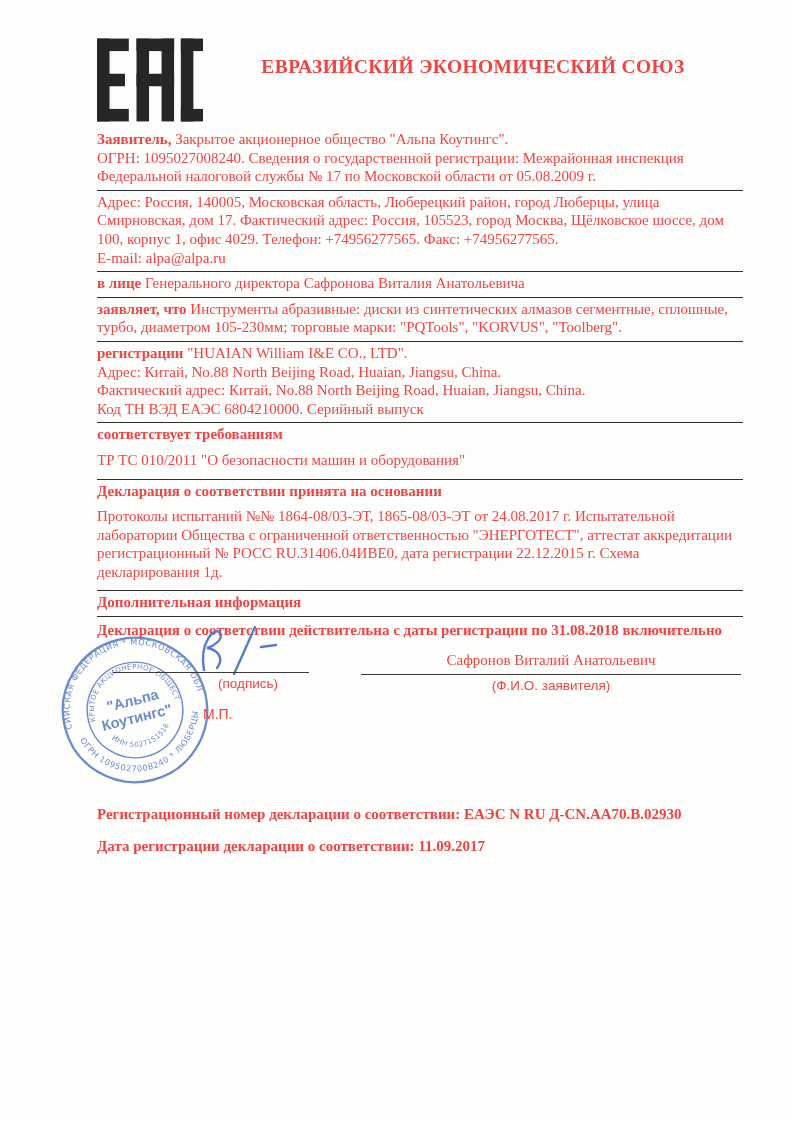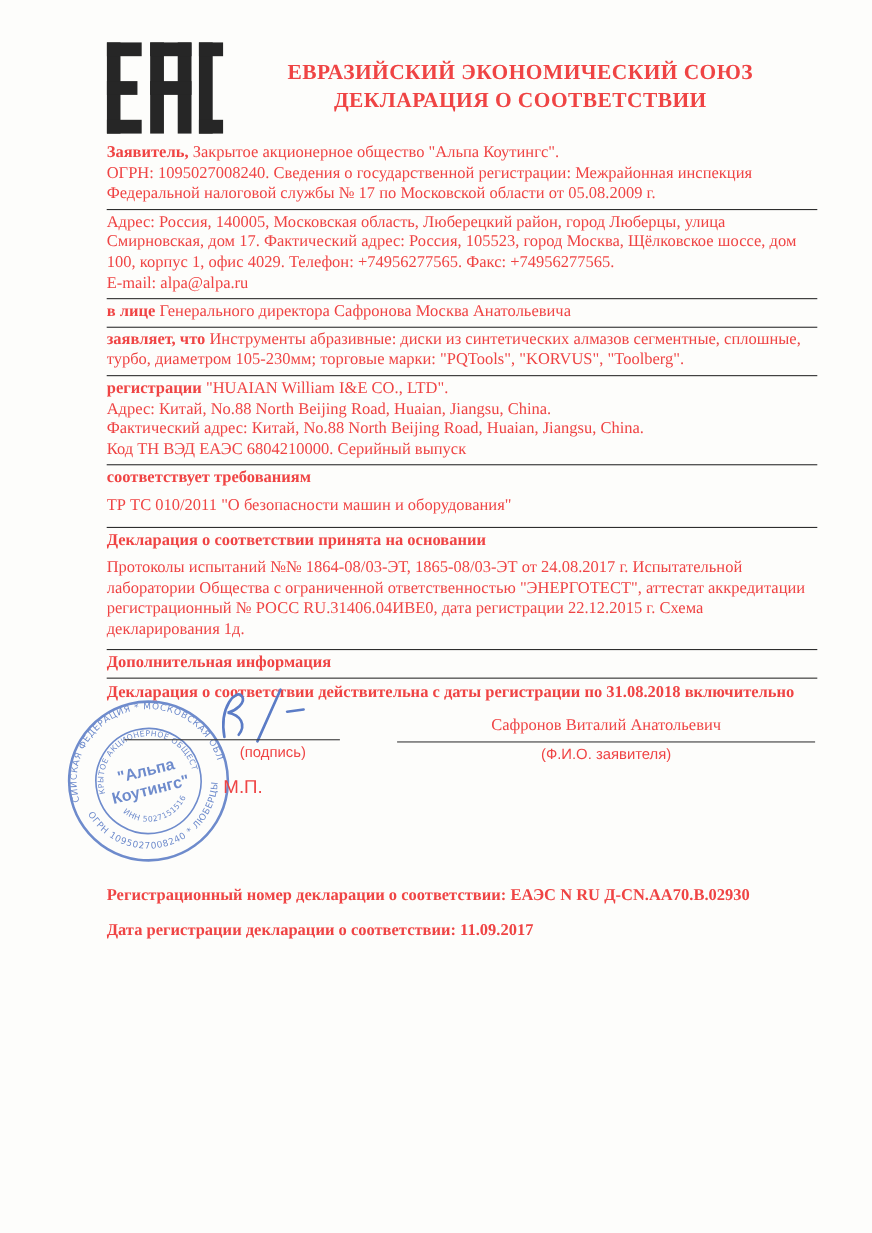"ДЕКЛАРАЦИЯ О СООТВЕТСТВИИ" div { html: <div>ДЕКЛАРАЦИЯ О СООТВЕТСТВИИ</div> -> none }
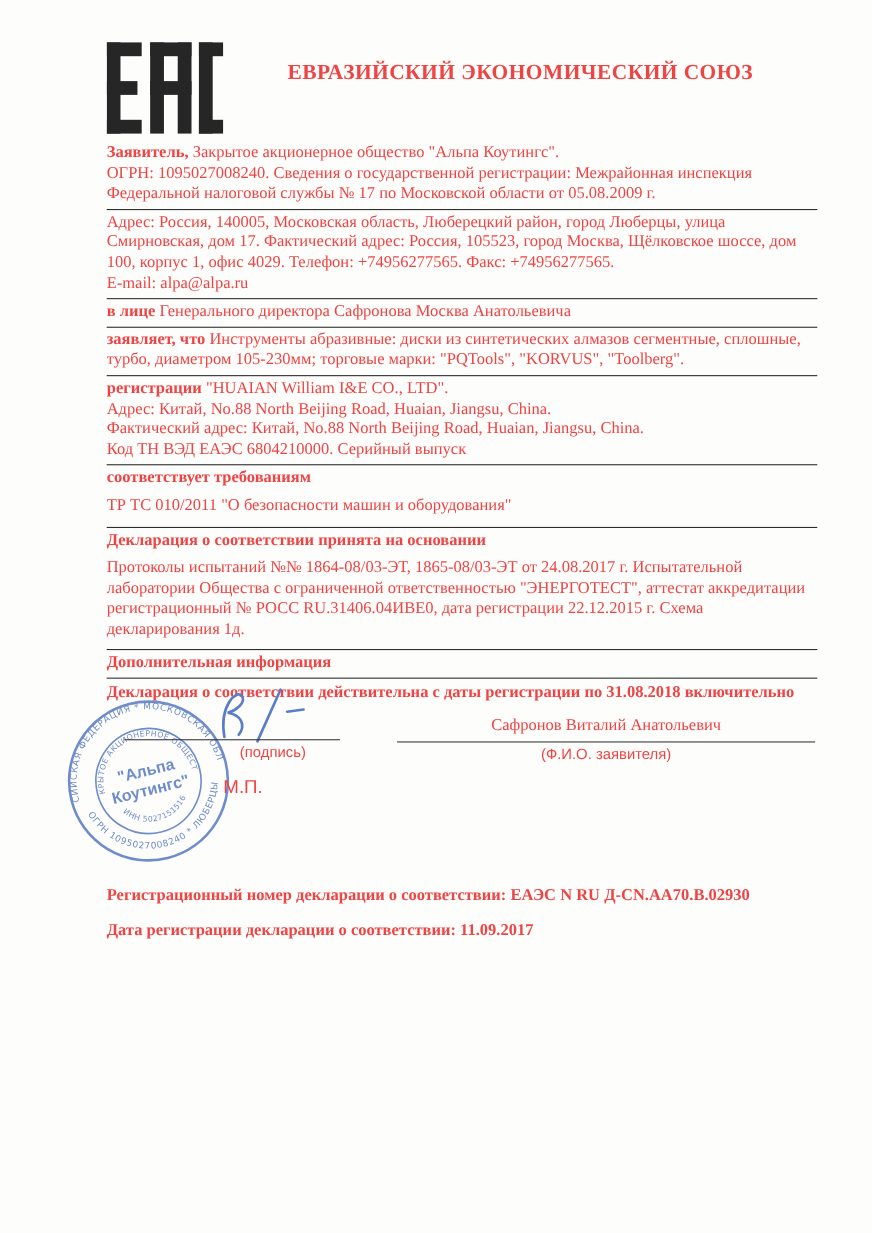"Генерального директора Сафронова Москва" span { text: Москва -> Виталия }
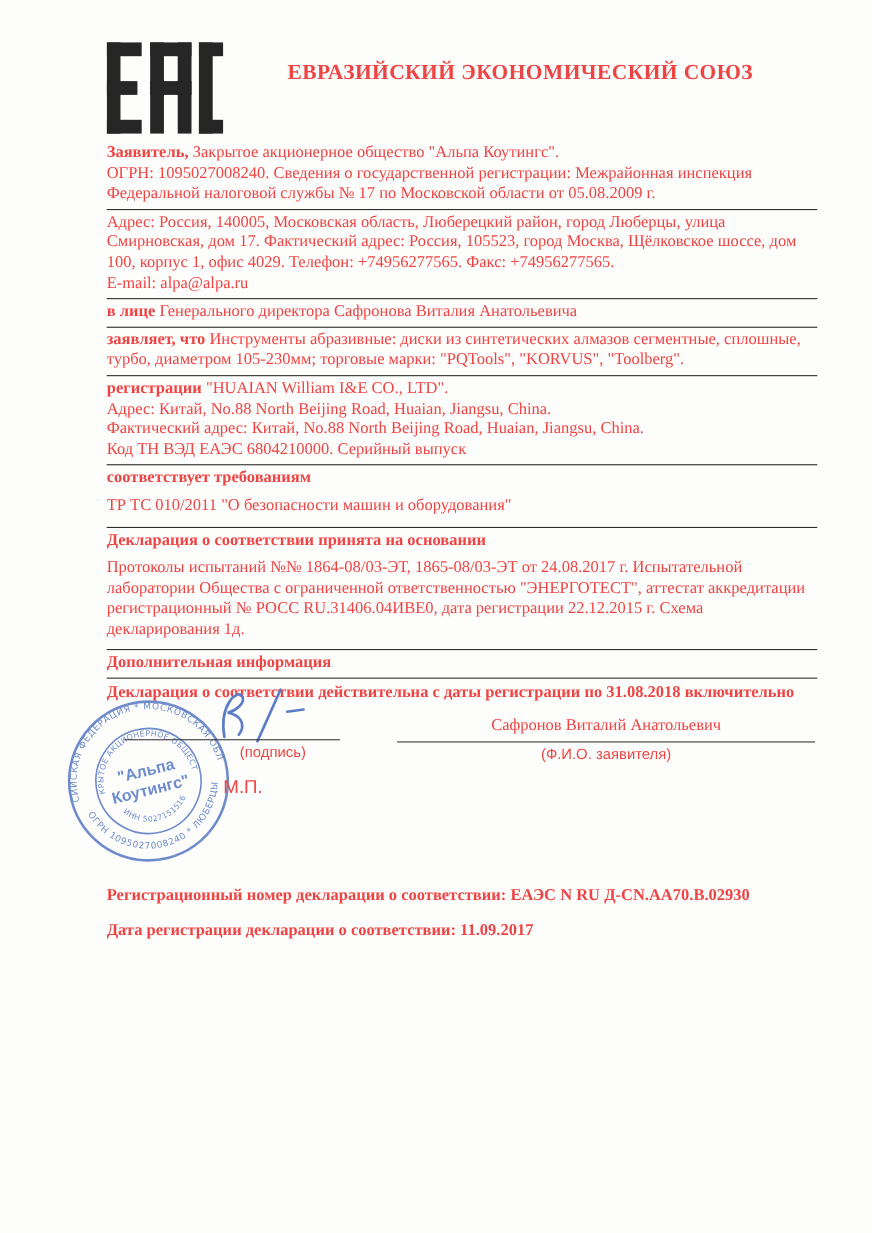"М.П." .mp { font-size: 17px -> 14px }
